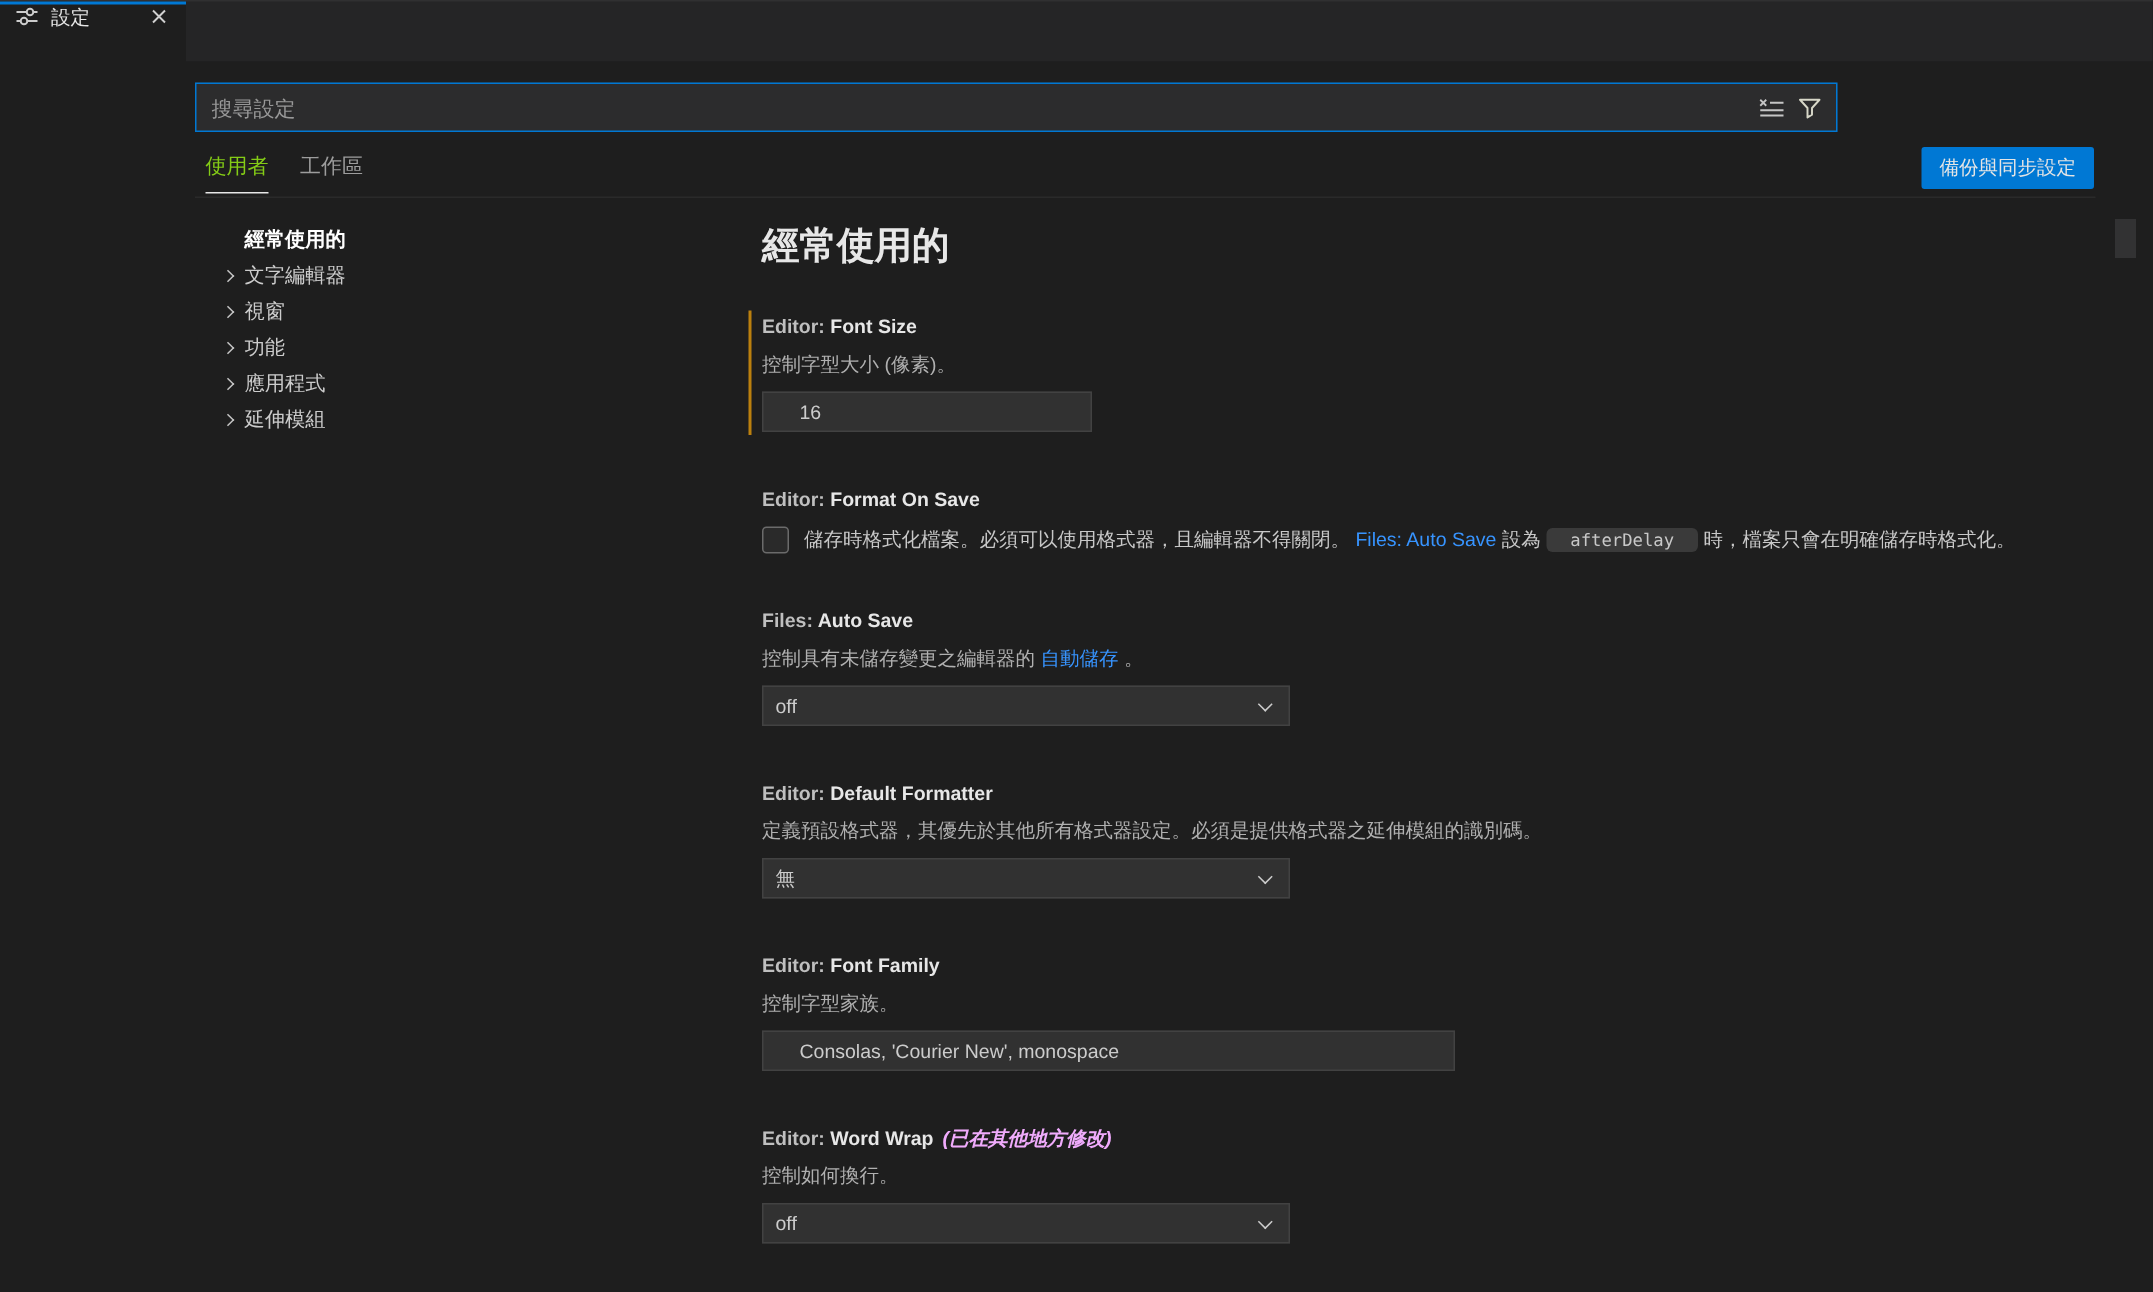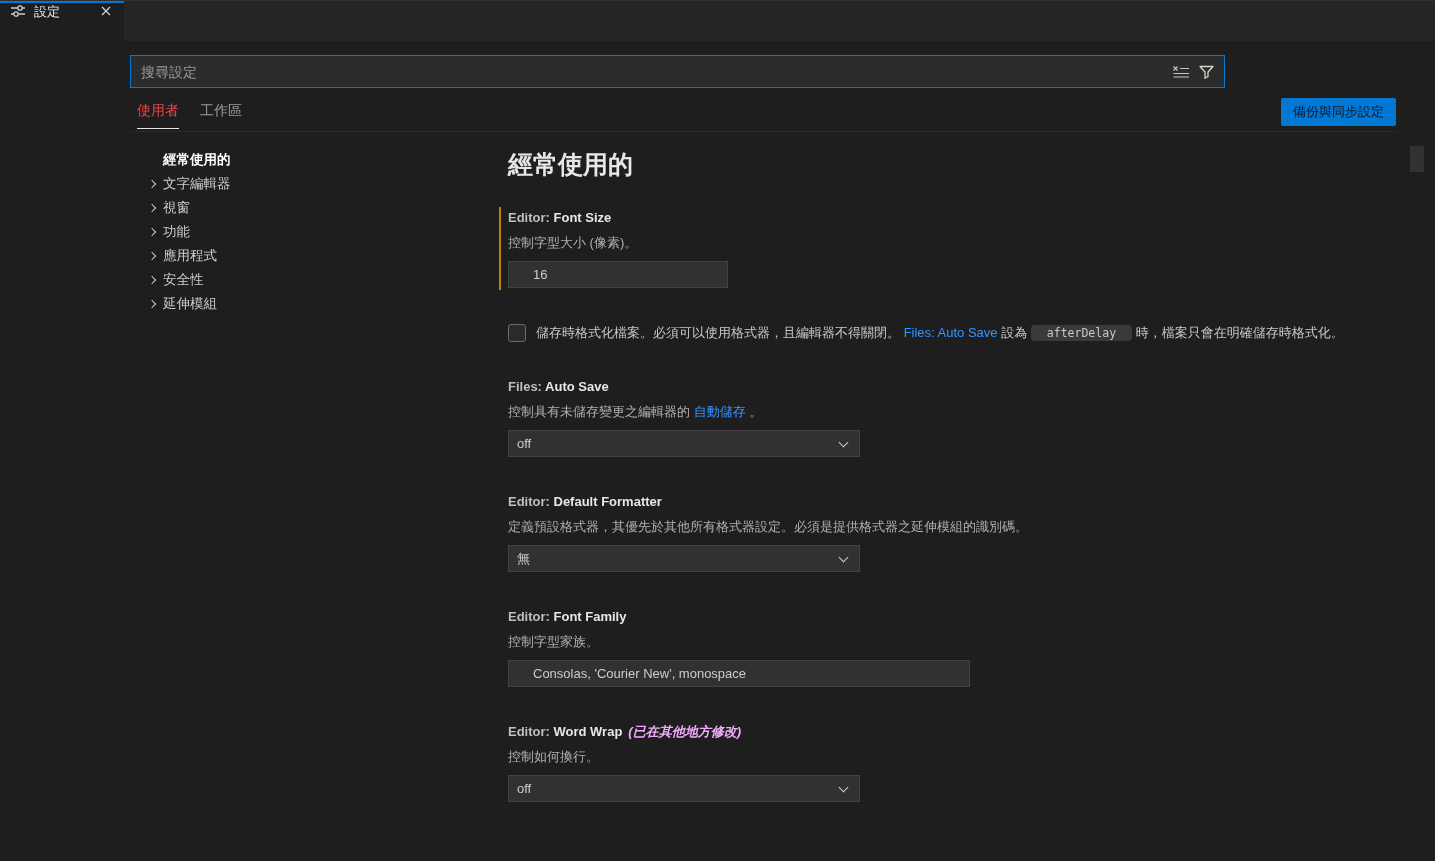"使用者" .scope-tab.user { color: #ef4444 -> #84cc16 }
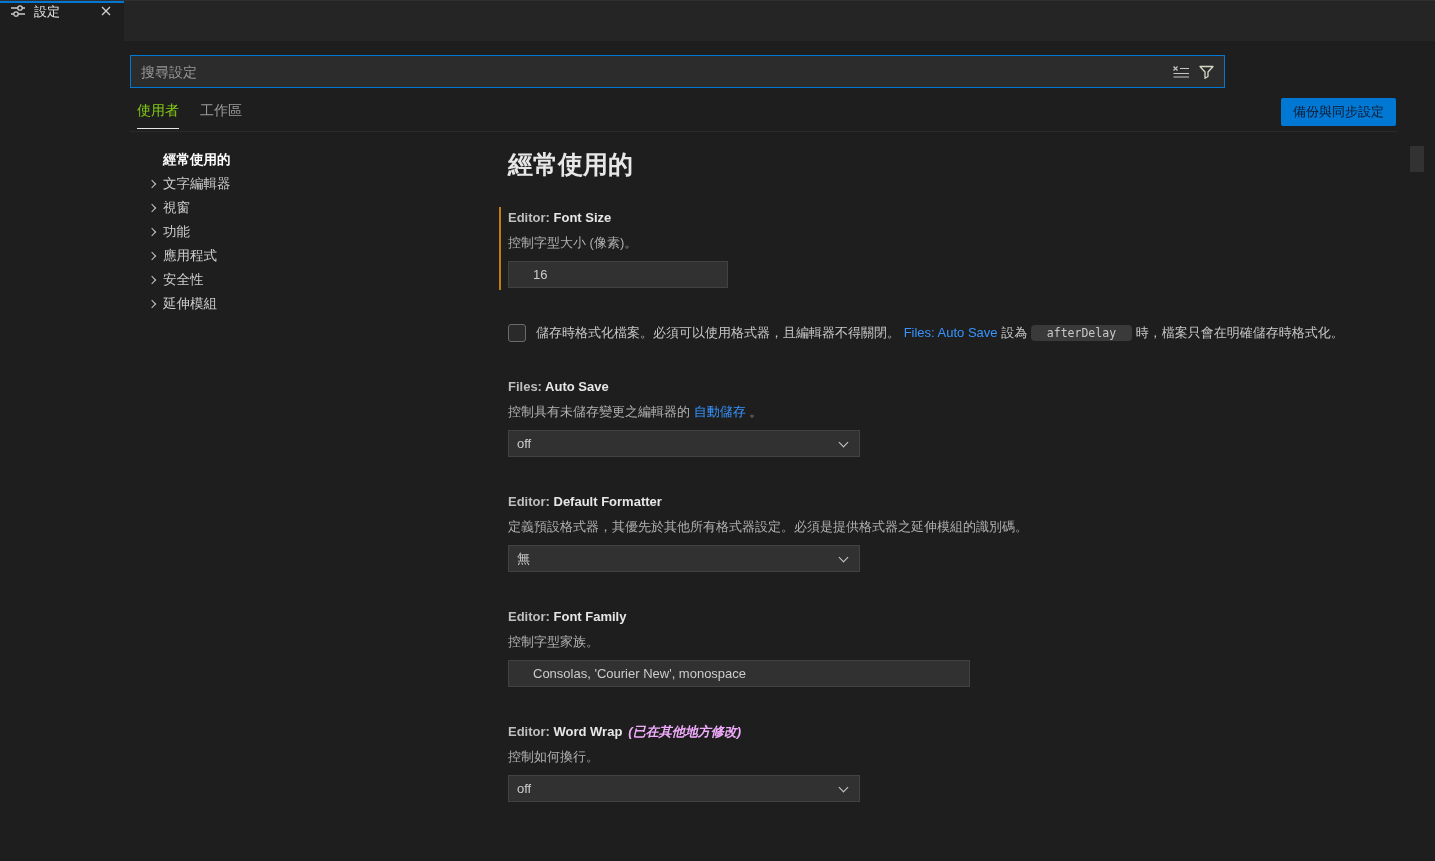"備份與同步設定" .sync-button { color: #0f172a -> #e5e5e5 }
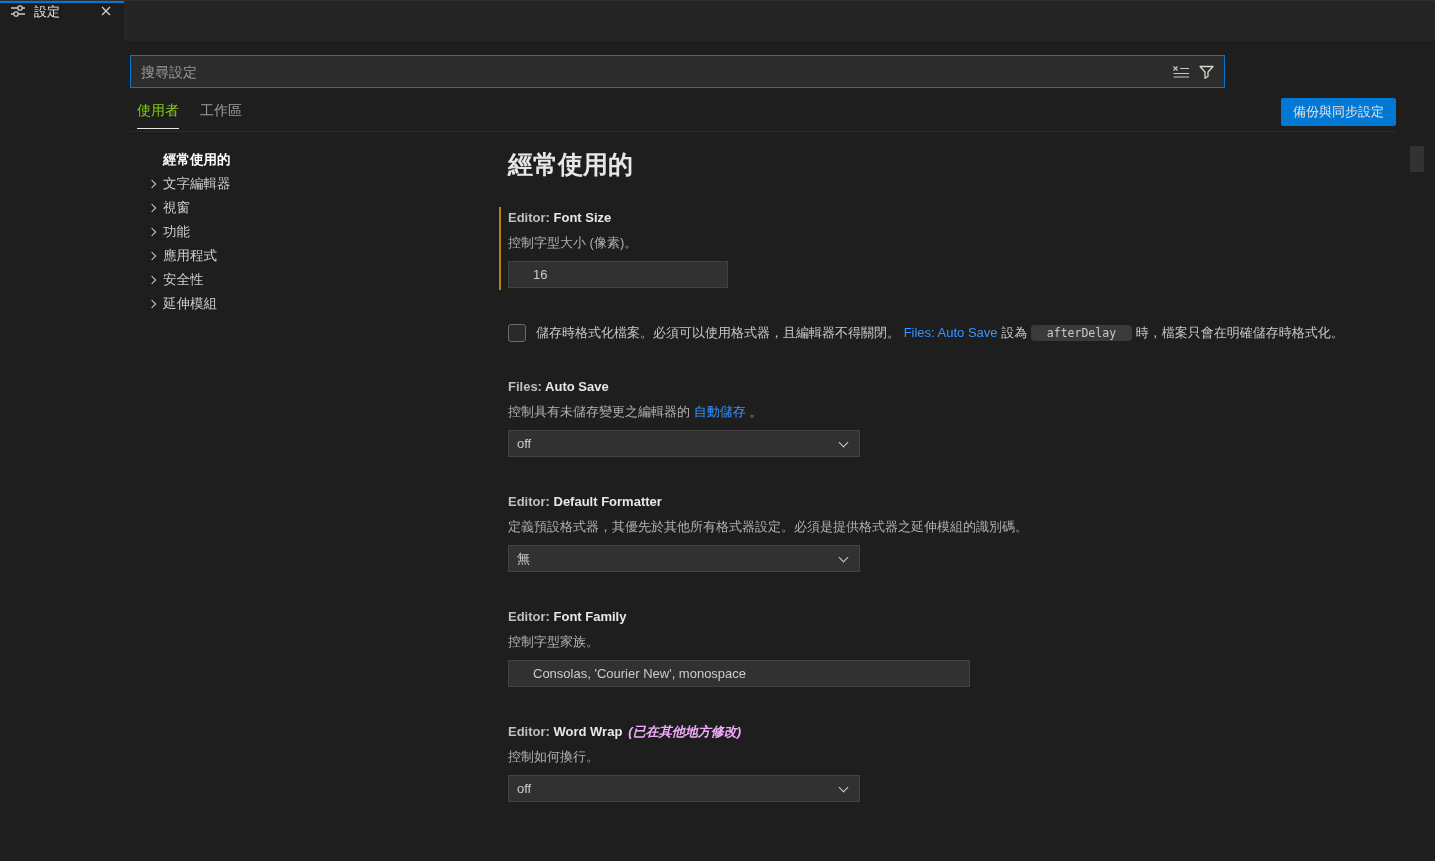"安全性" div.toc-item { html: <div> <span> <span></span> </span> <span>安全性</span> </div> -> none }
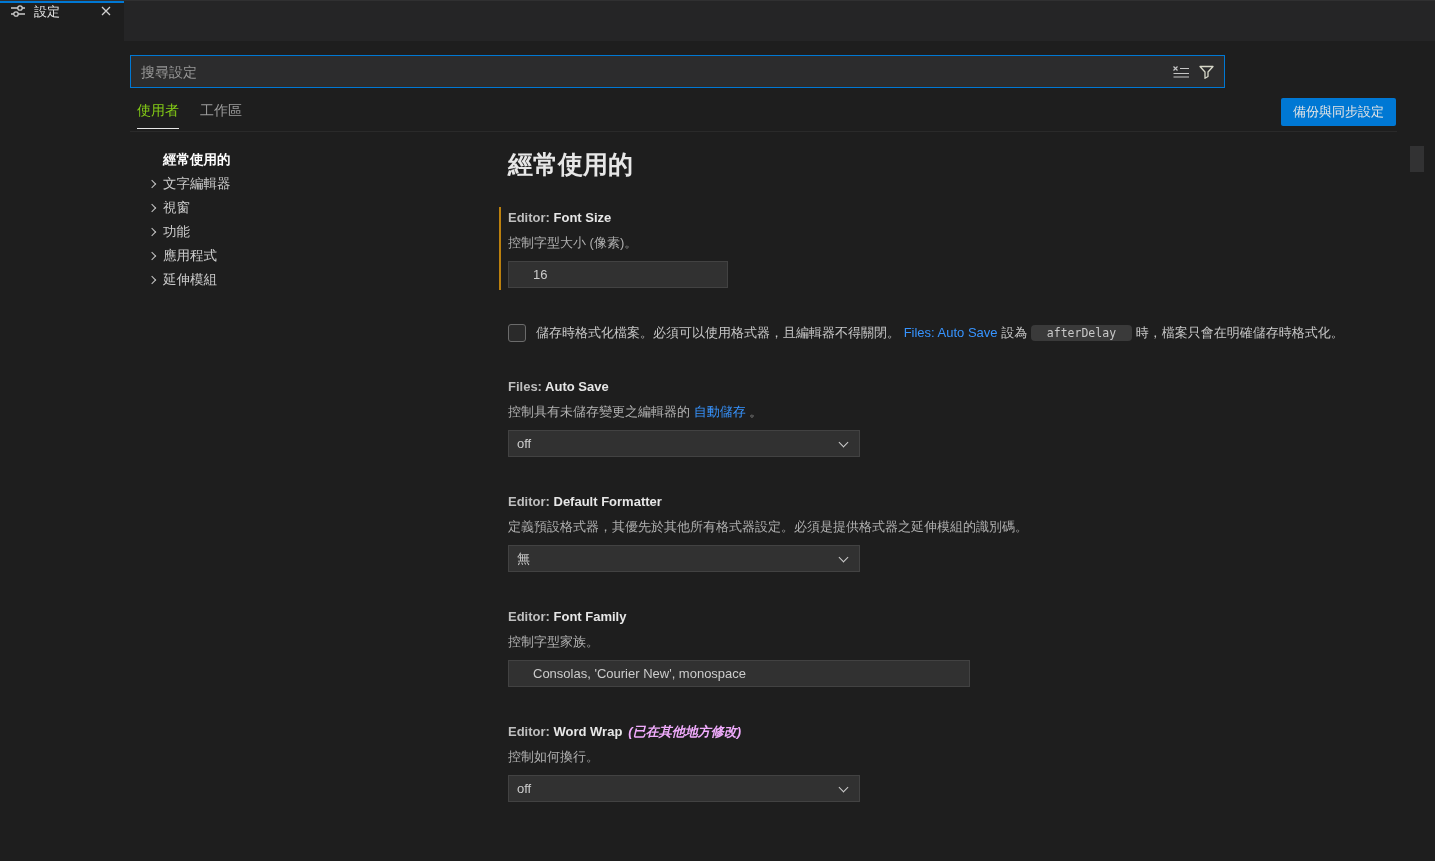"Editor: Format On Save" div.setting-label { html: none -> <div> <span>Editor: </span><span>Format On Save</span> </div> }
